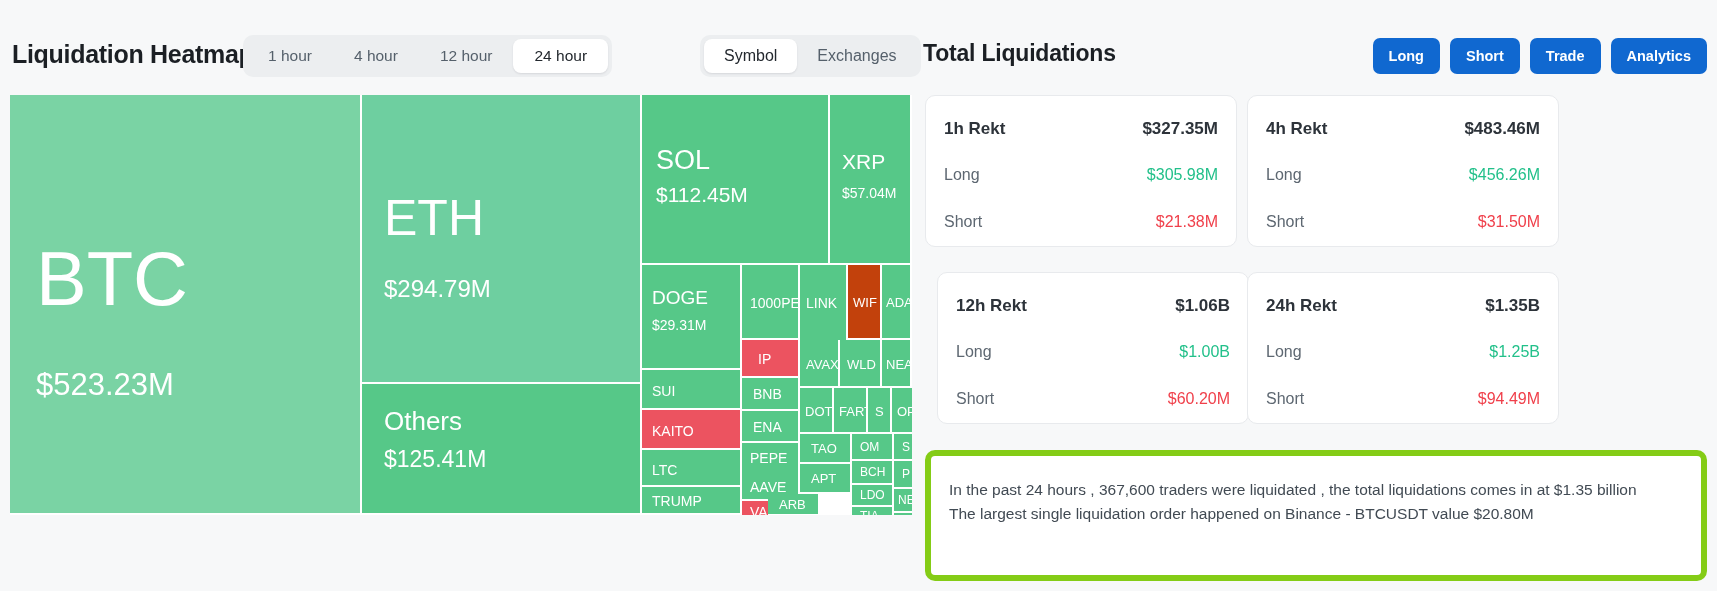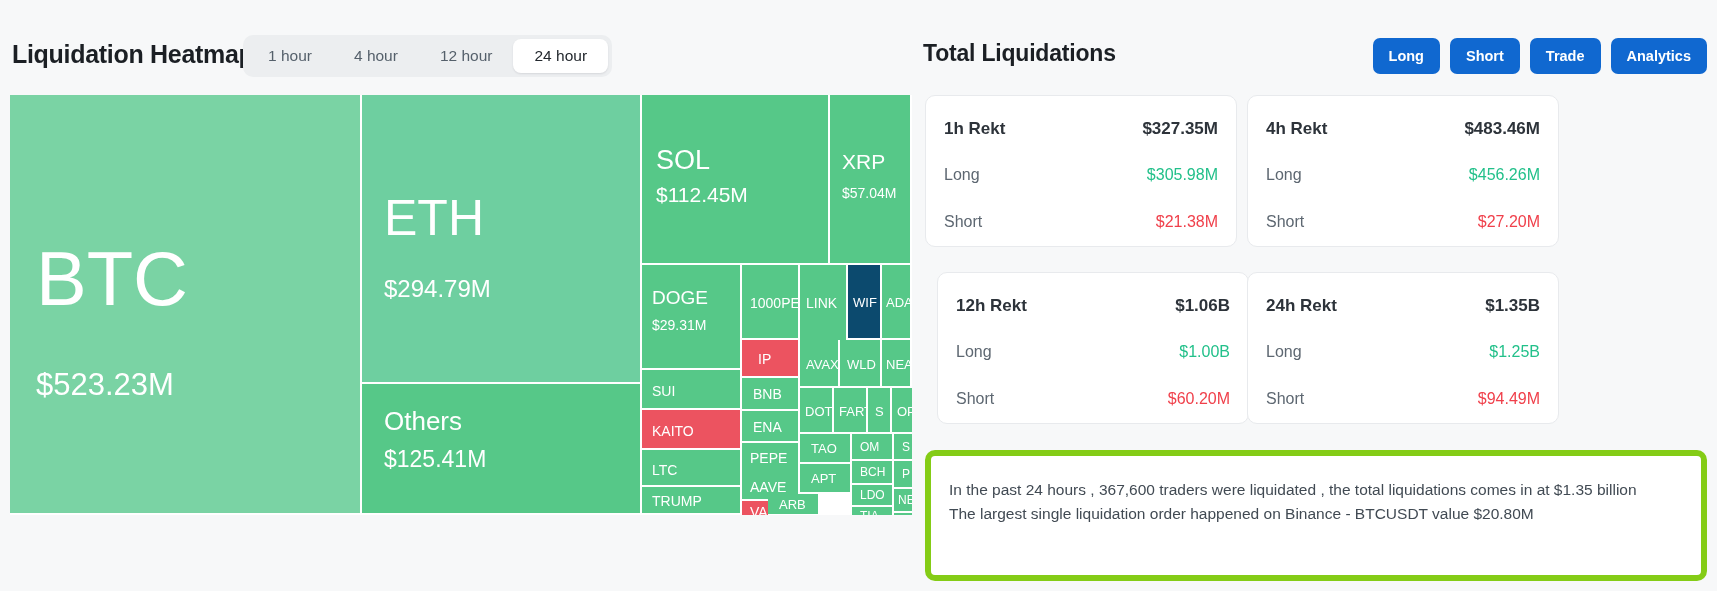"Symbol" div.seg { html: none -> <div> <button>Symbol</button> <button>Exchanges</button> </div> }
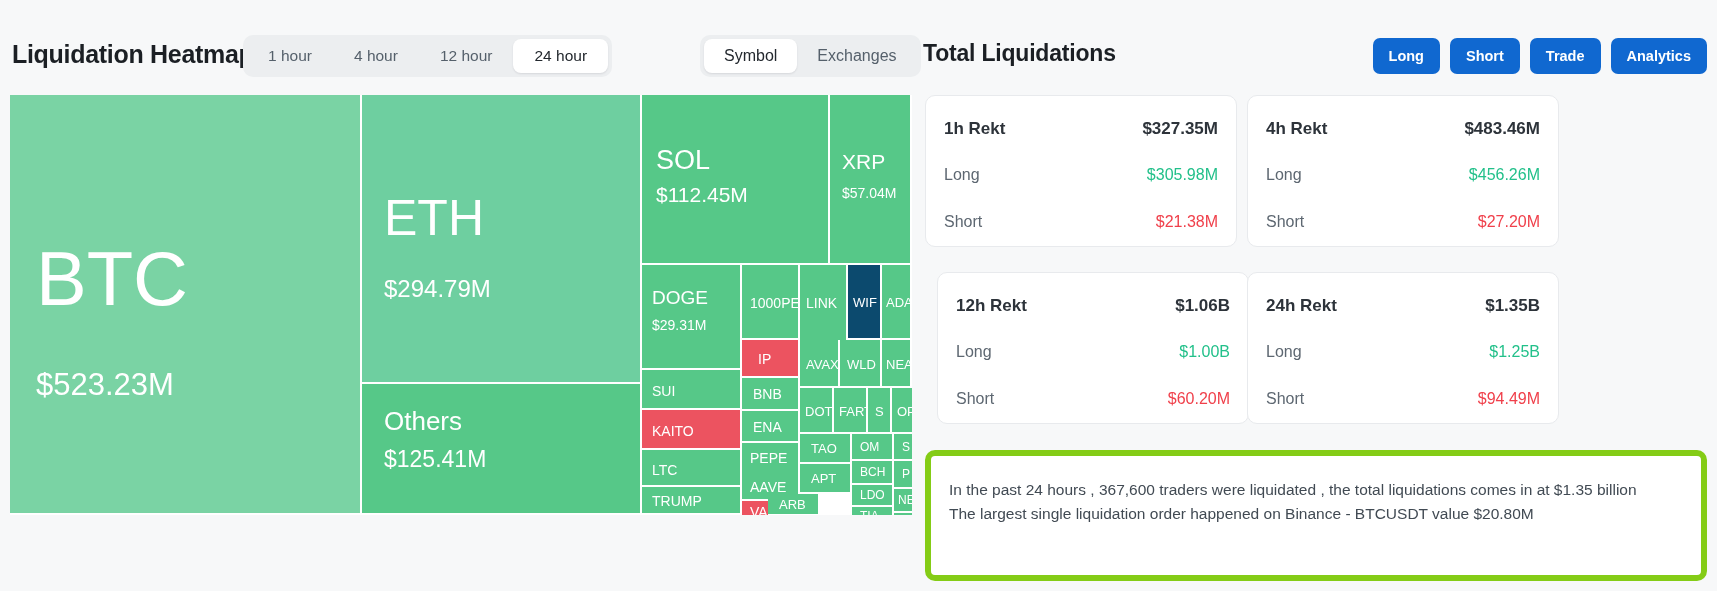"$27.20M" span.val-short { text: $27.20M -> $31.50M }
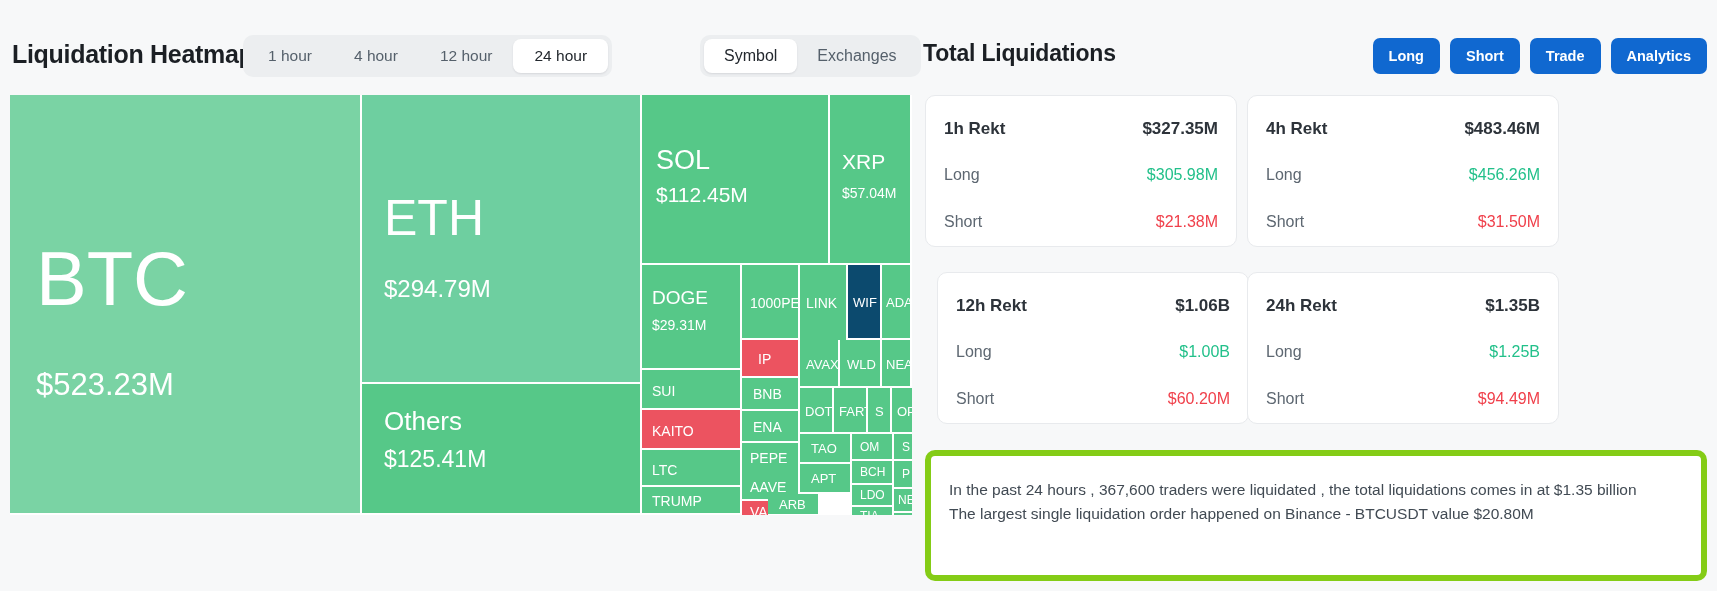"WIF" div.tile { background: #0c4a6e -> #c2410c }
